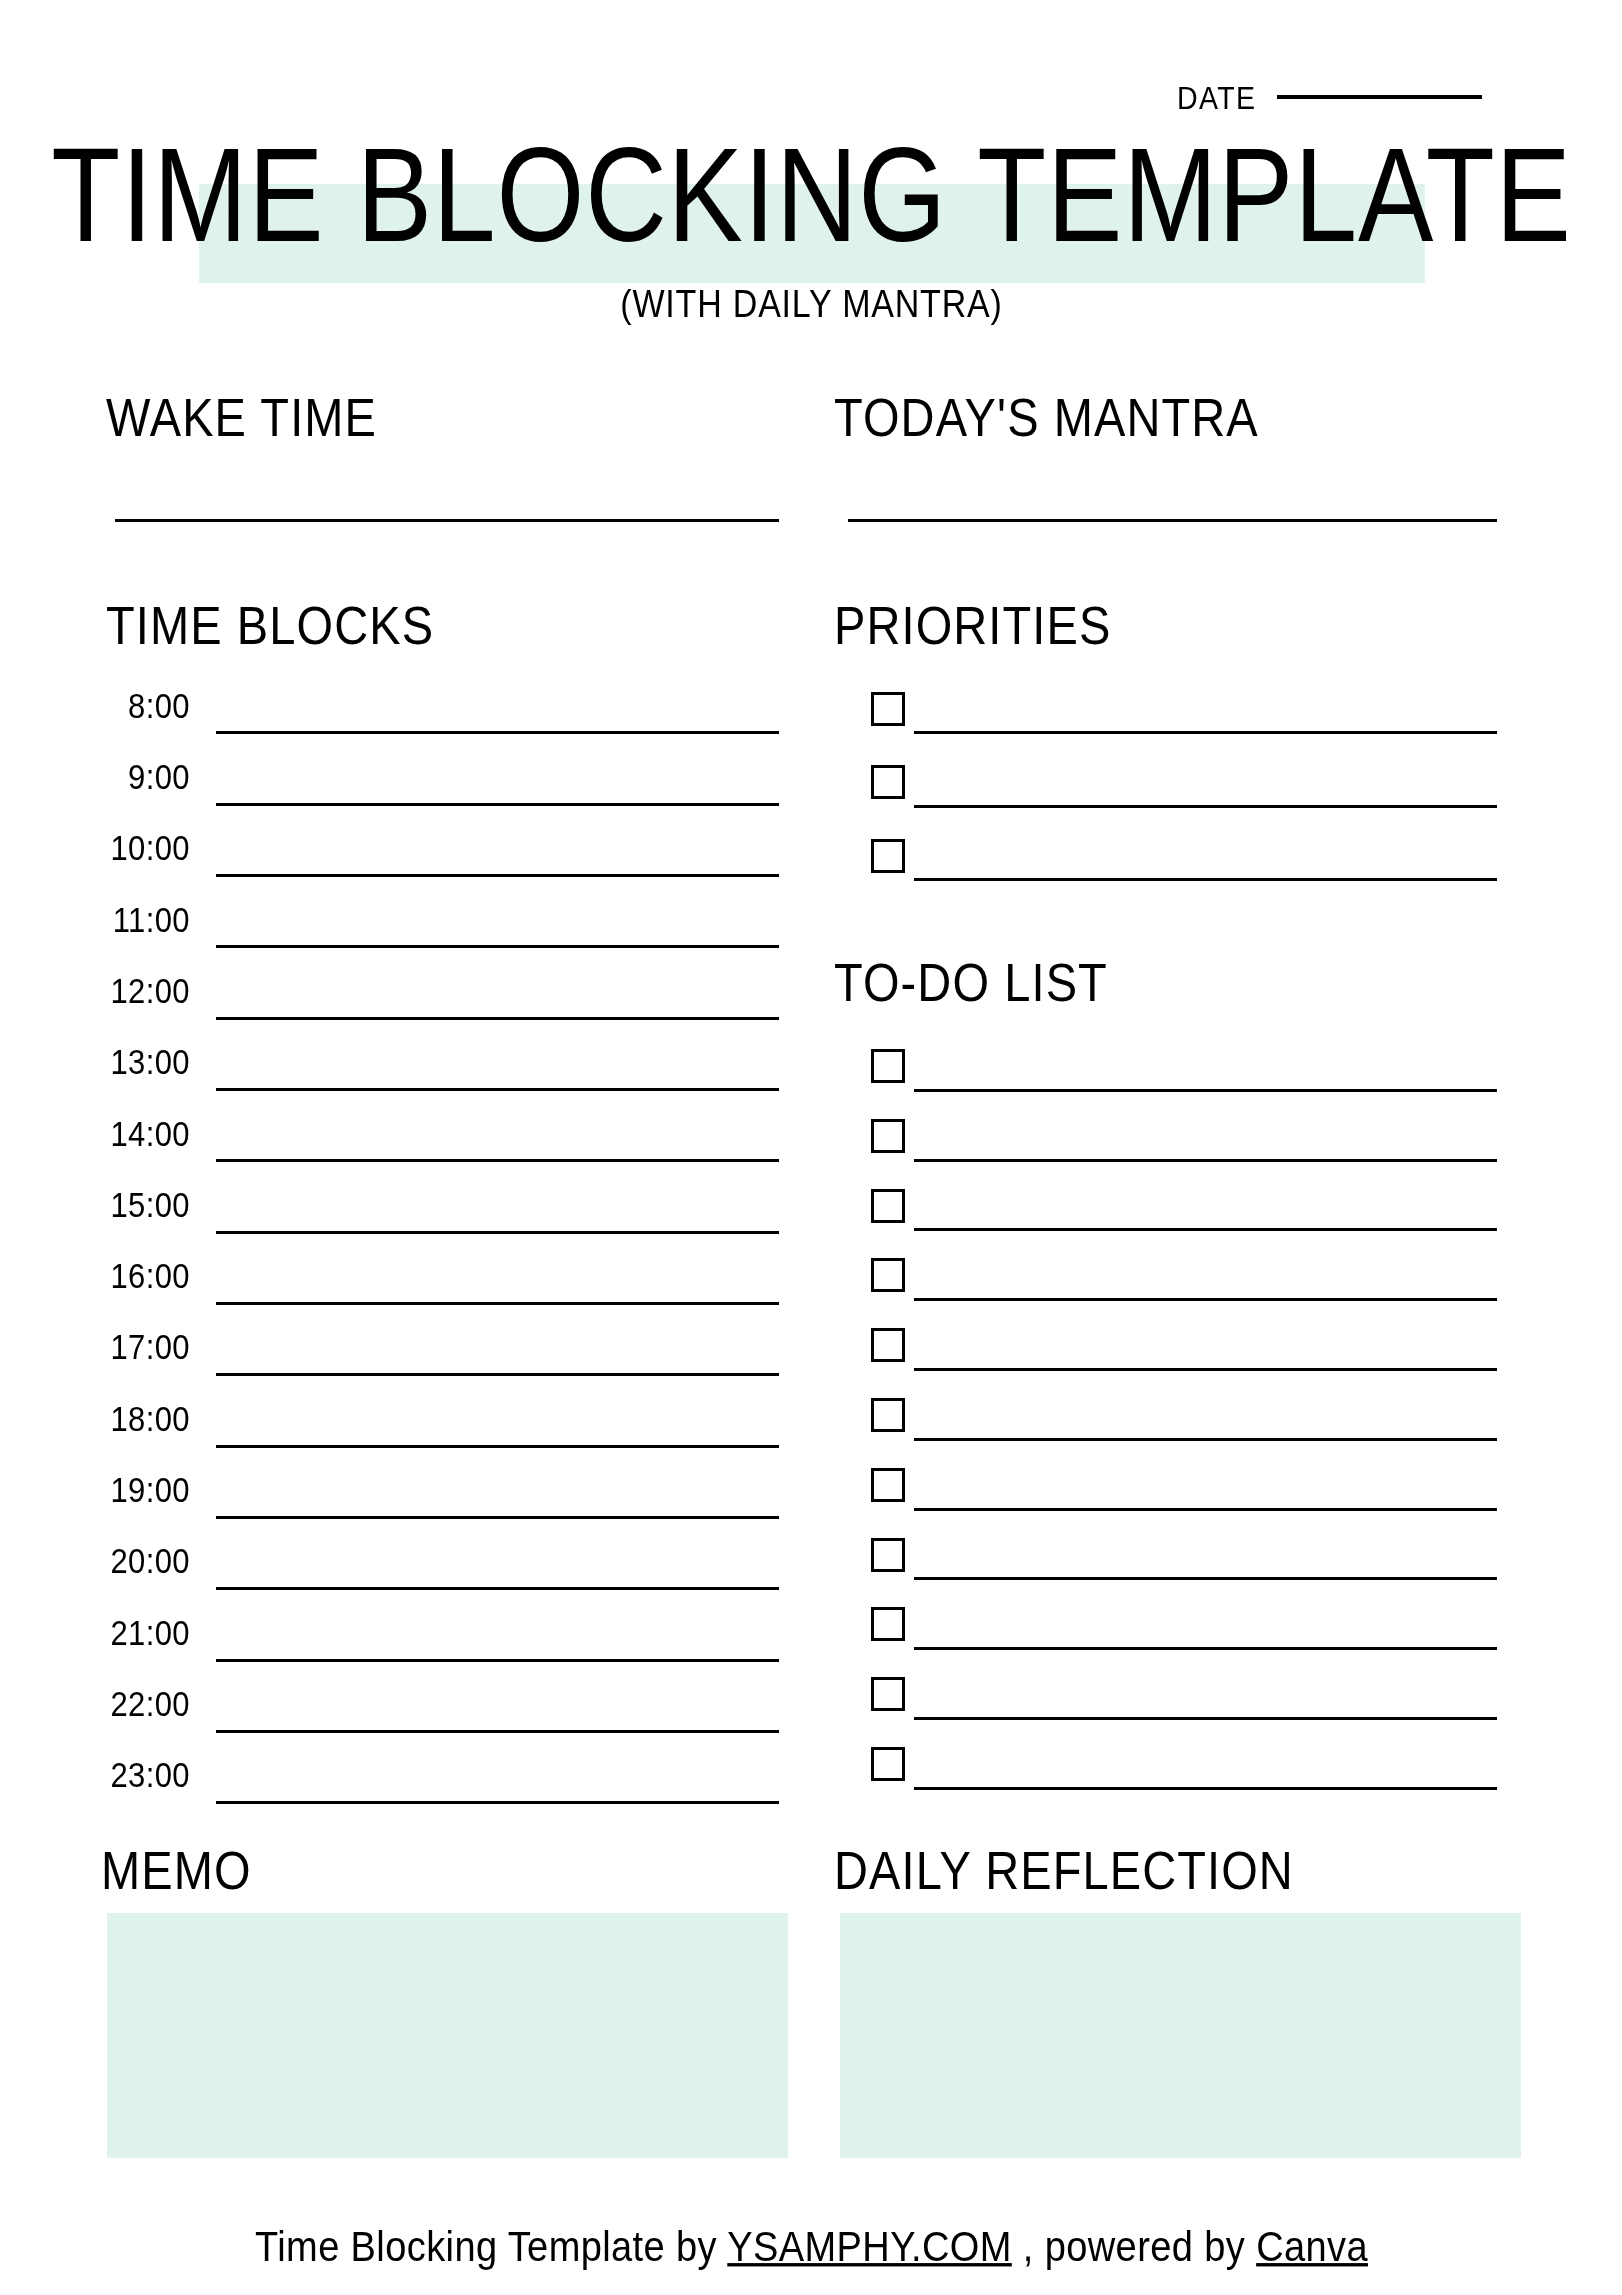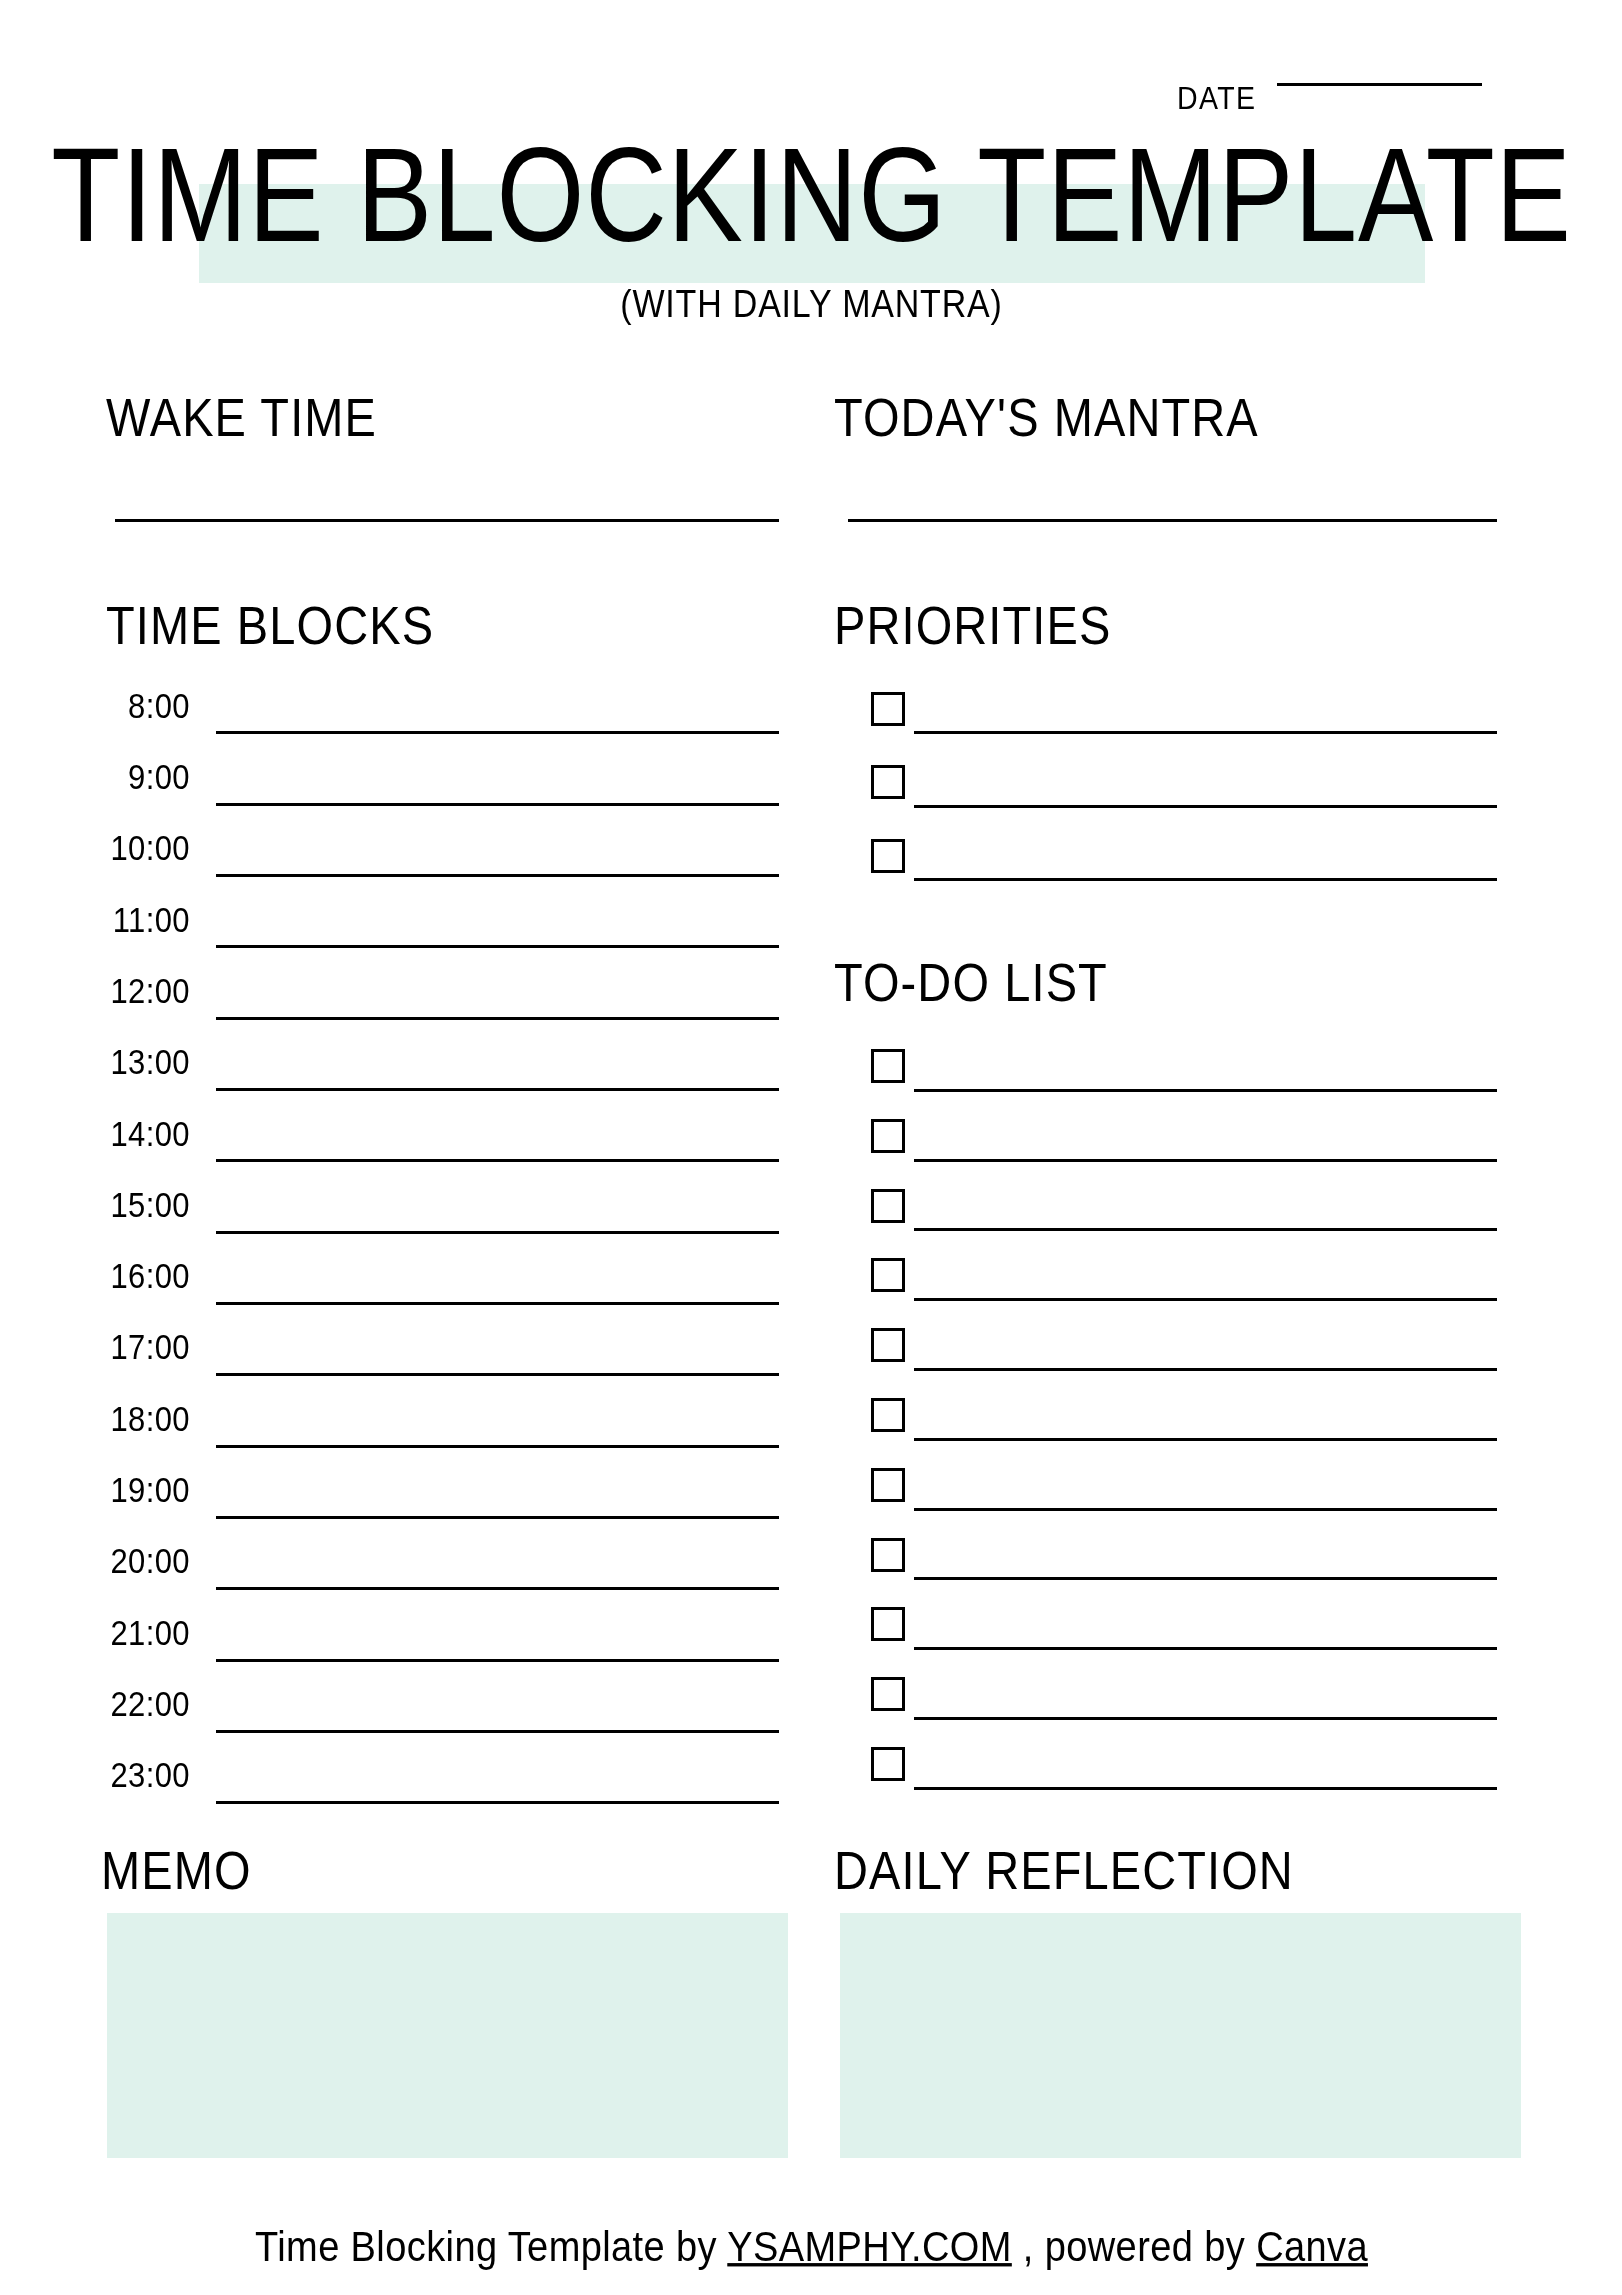"DATE" #date-row { align-items: flex-start -> center }
